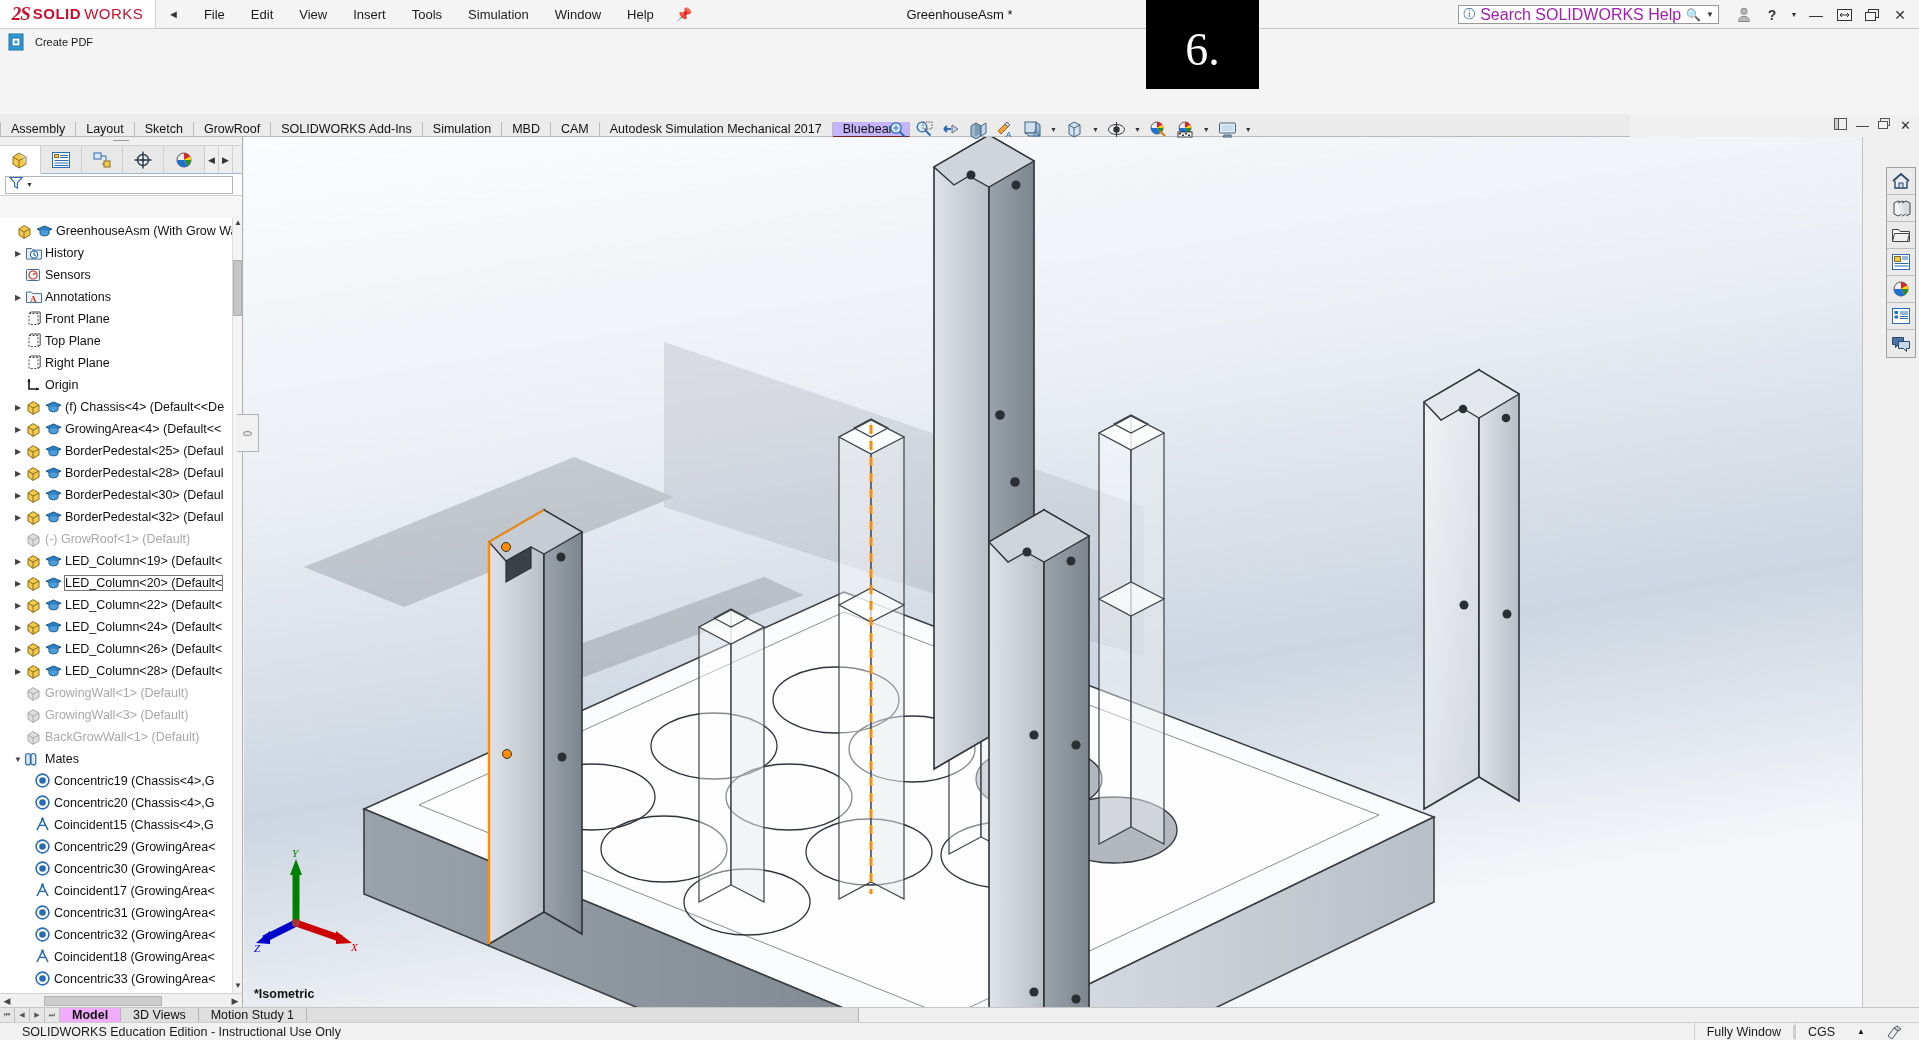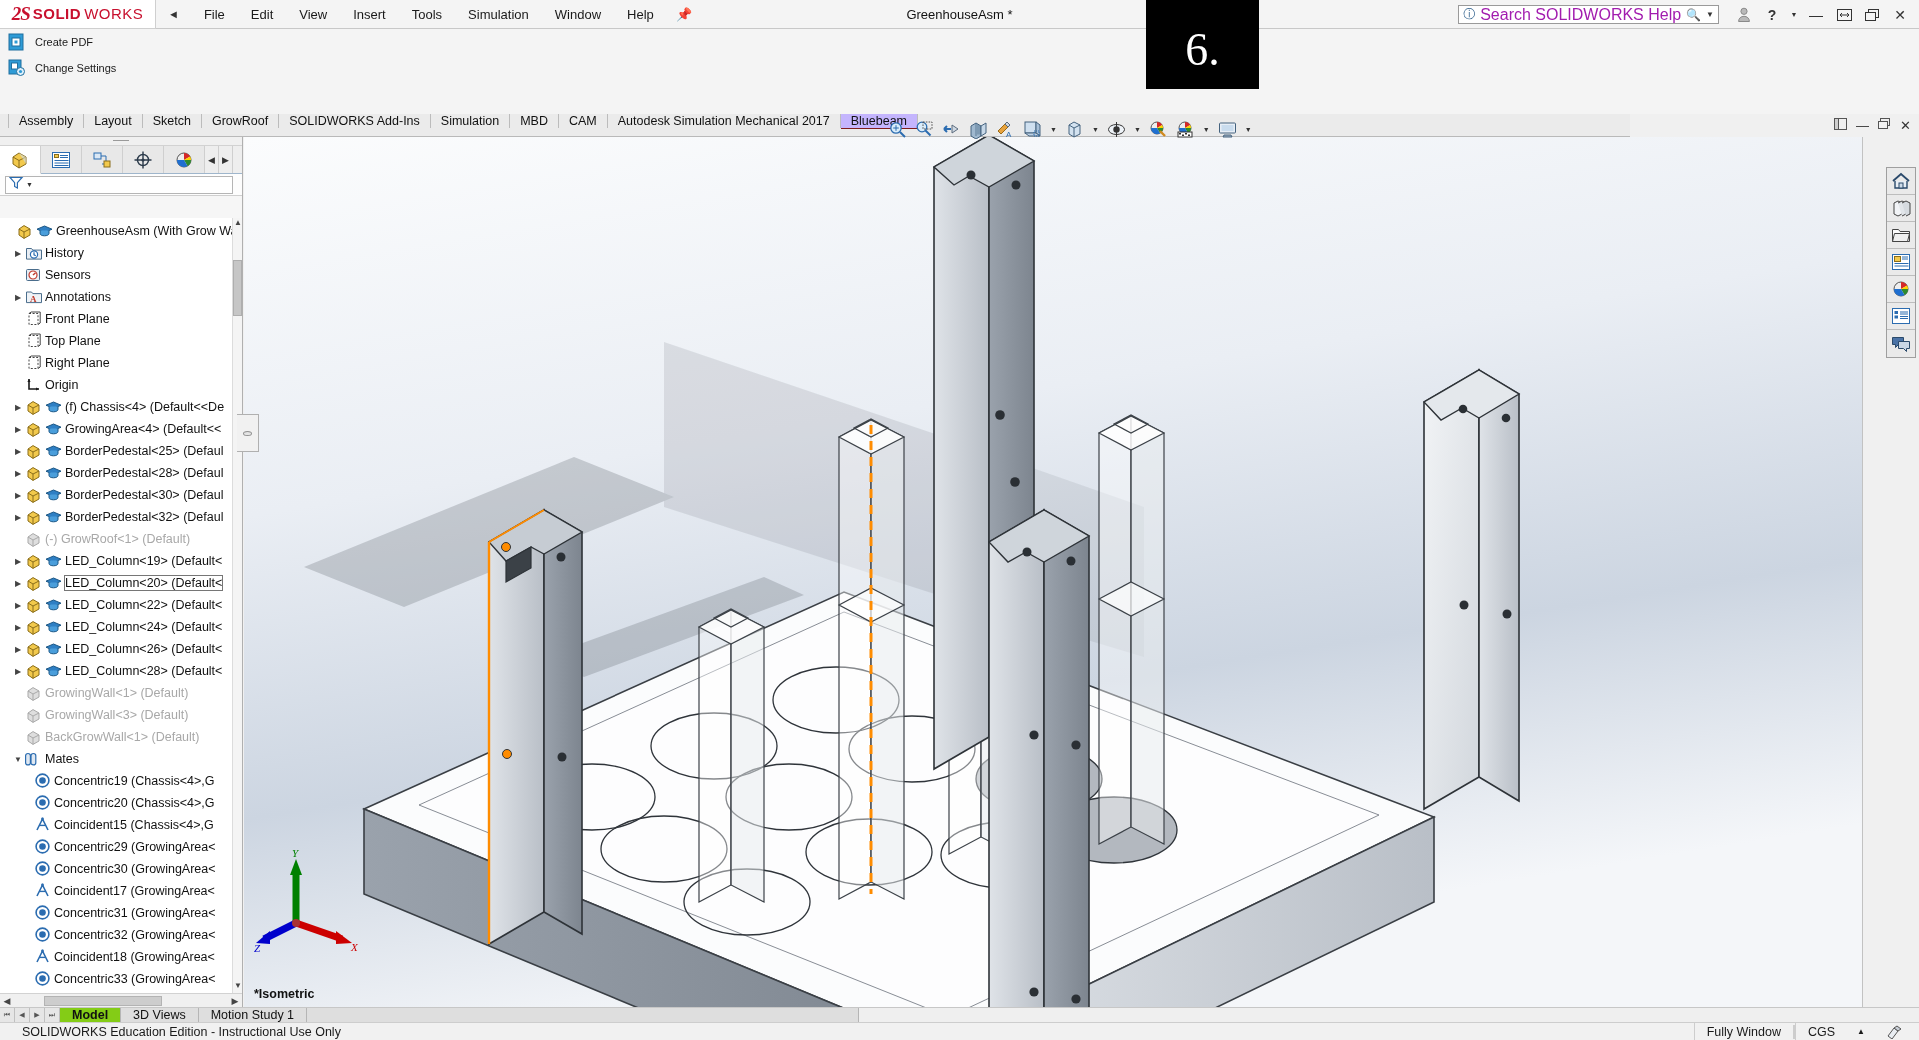"Change Settings" div.pdf-item { html: <div> <span> <svg> <rect></rect> <rect></rect> <circle></circle> <circle></circle> </svg> </span> <span>Change Settings</span> </div> -> none }
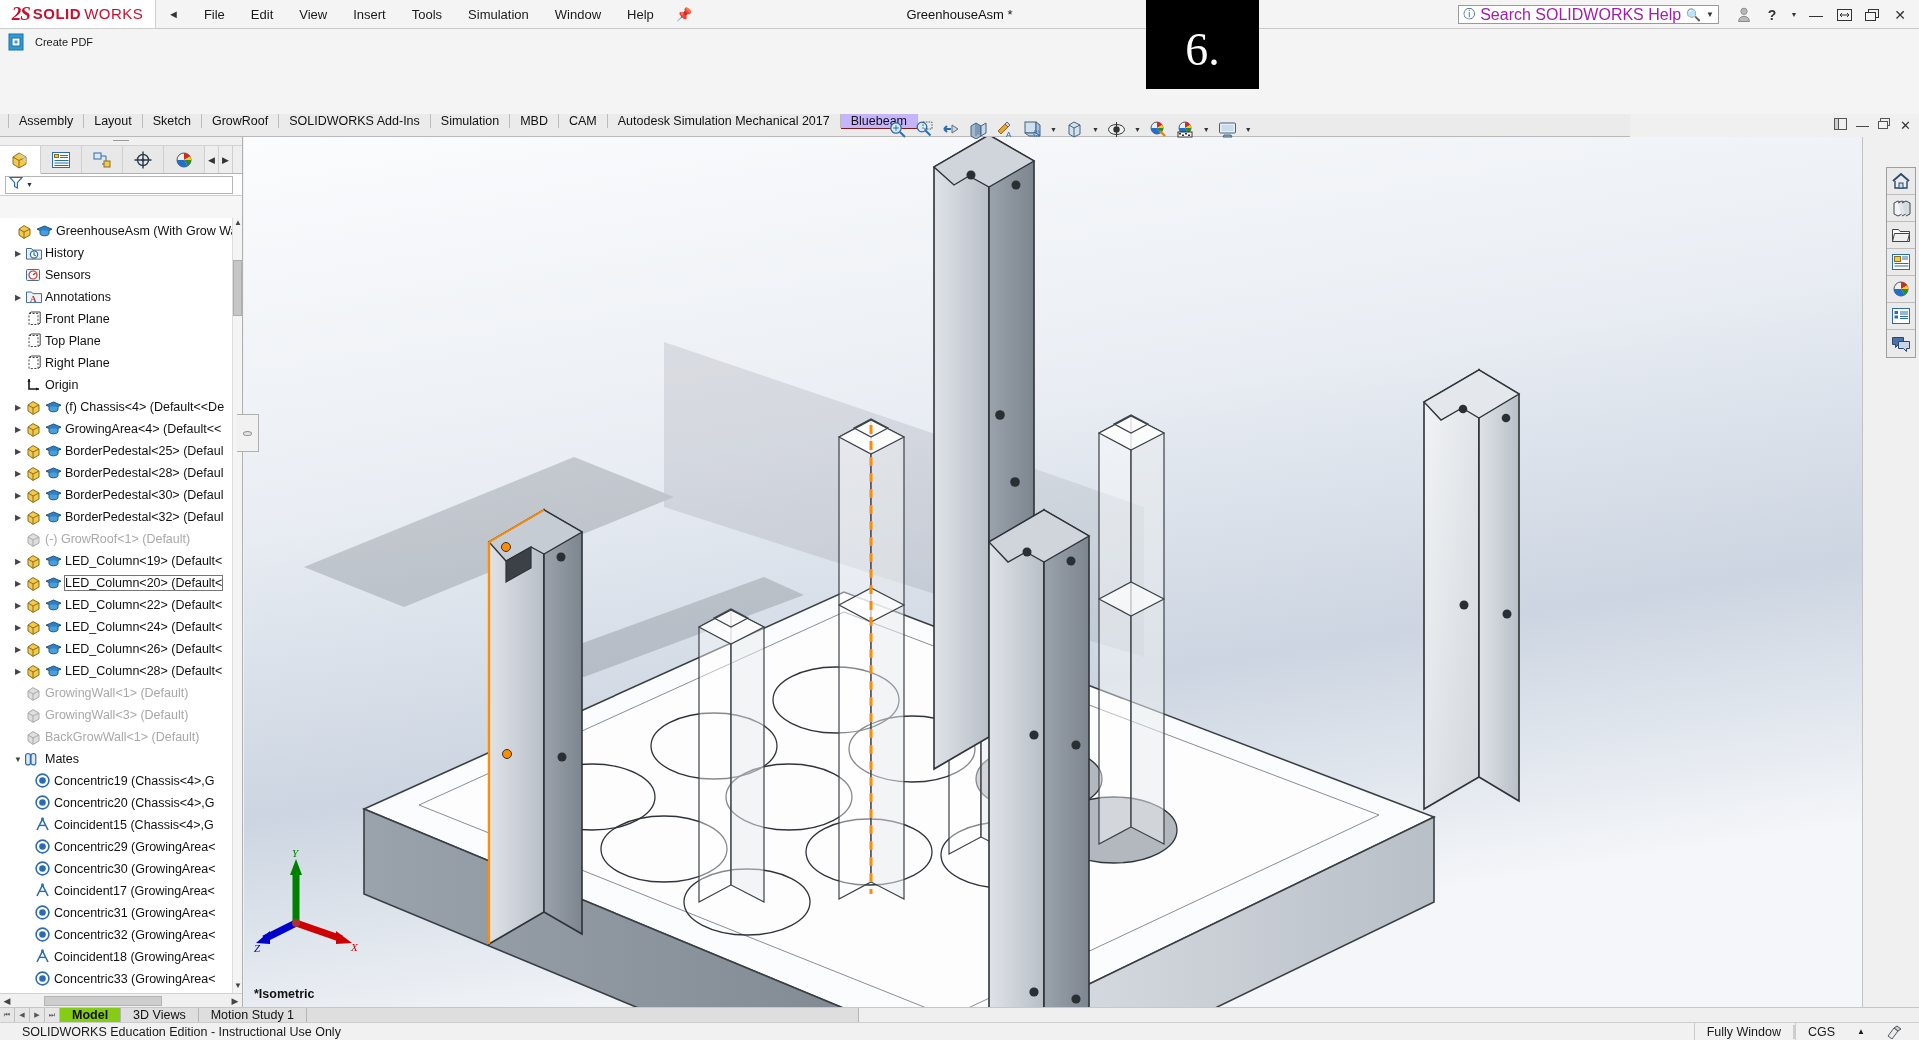"Assembly" .tabrow { align-items: flex-start -> flex-end; padding-left: 8px -> none }
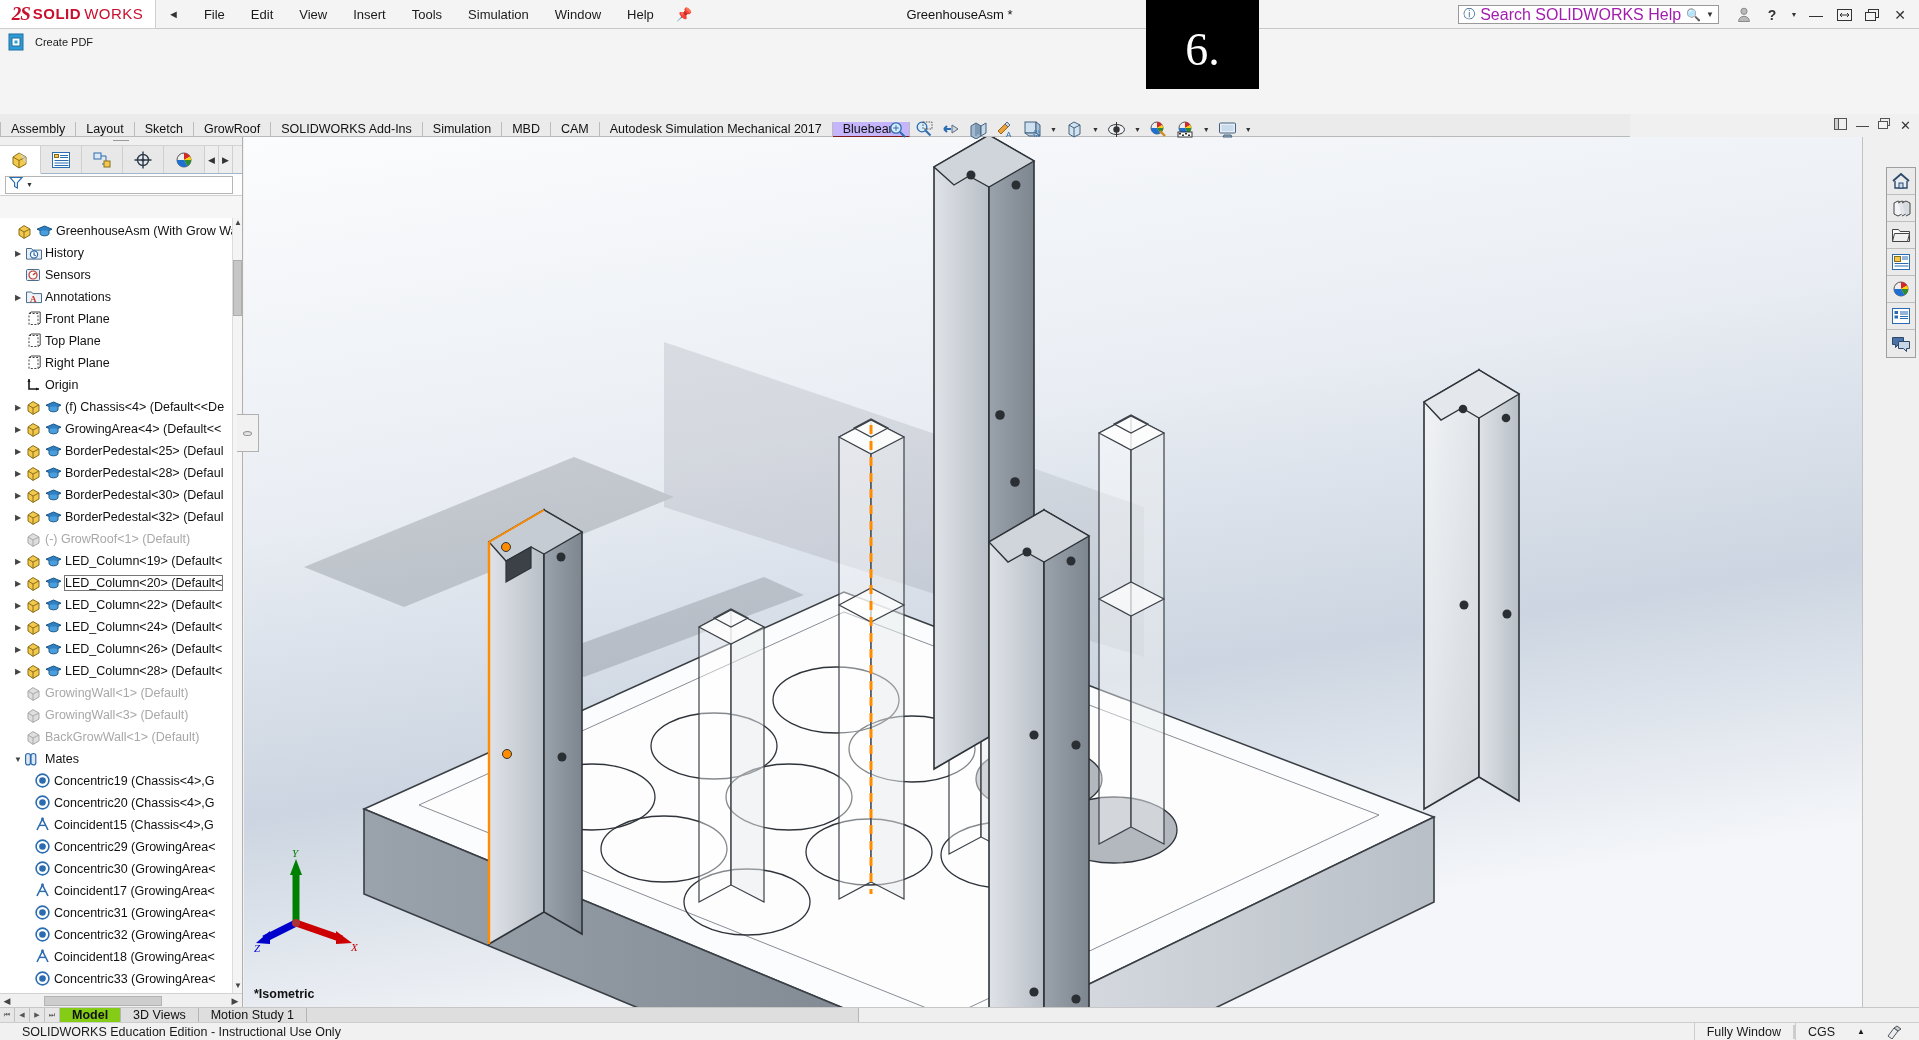"Model" .btab.active { background: #84cc16 -> #f0abfc }
